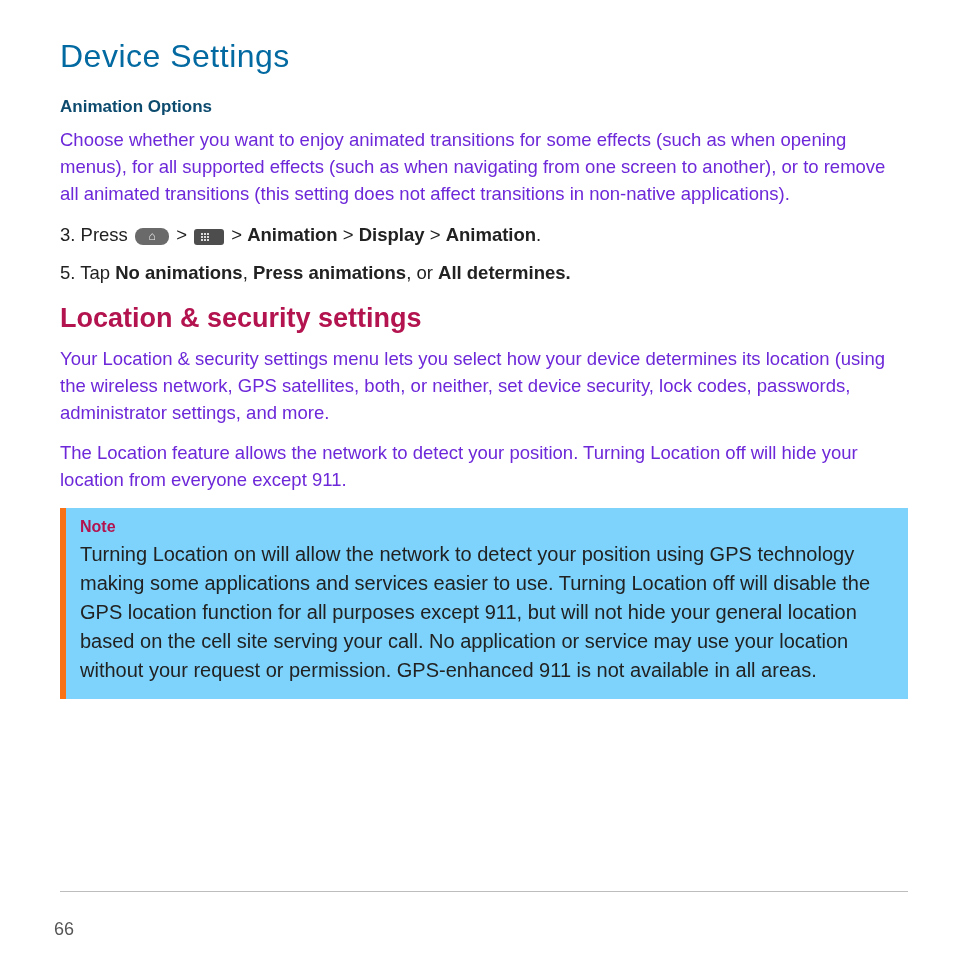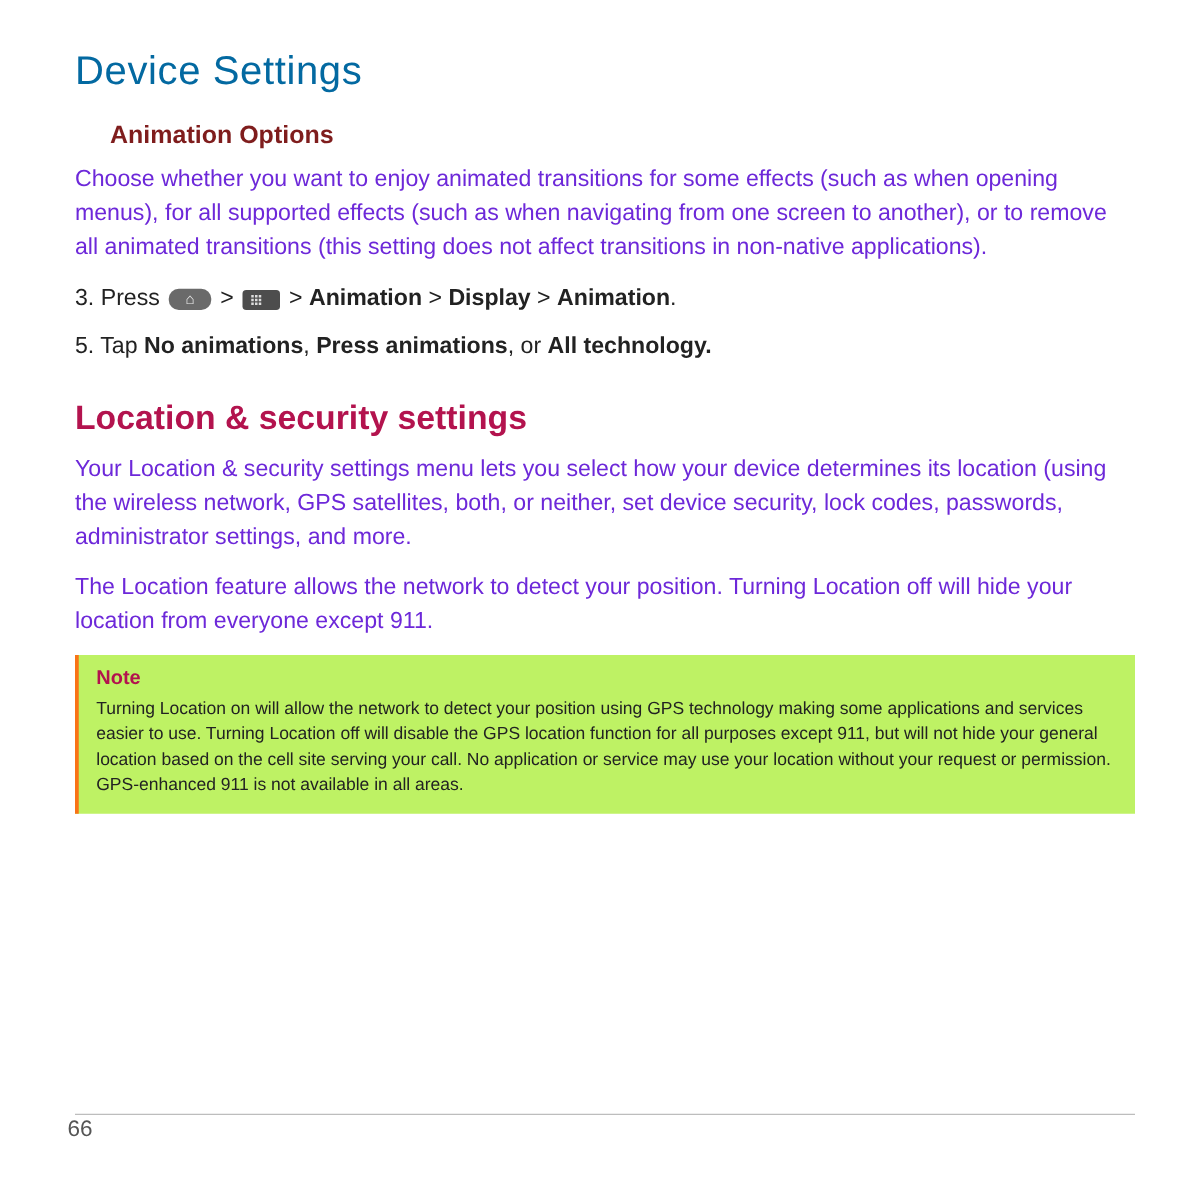"Animation Options" .section-heading { color: #7f1d1d -> #0c4a6e; font-size: 20px -> 17px; margin-left: 28px -> none }
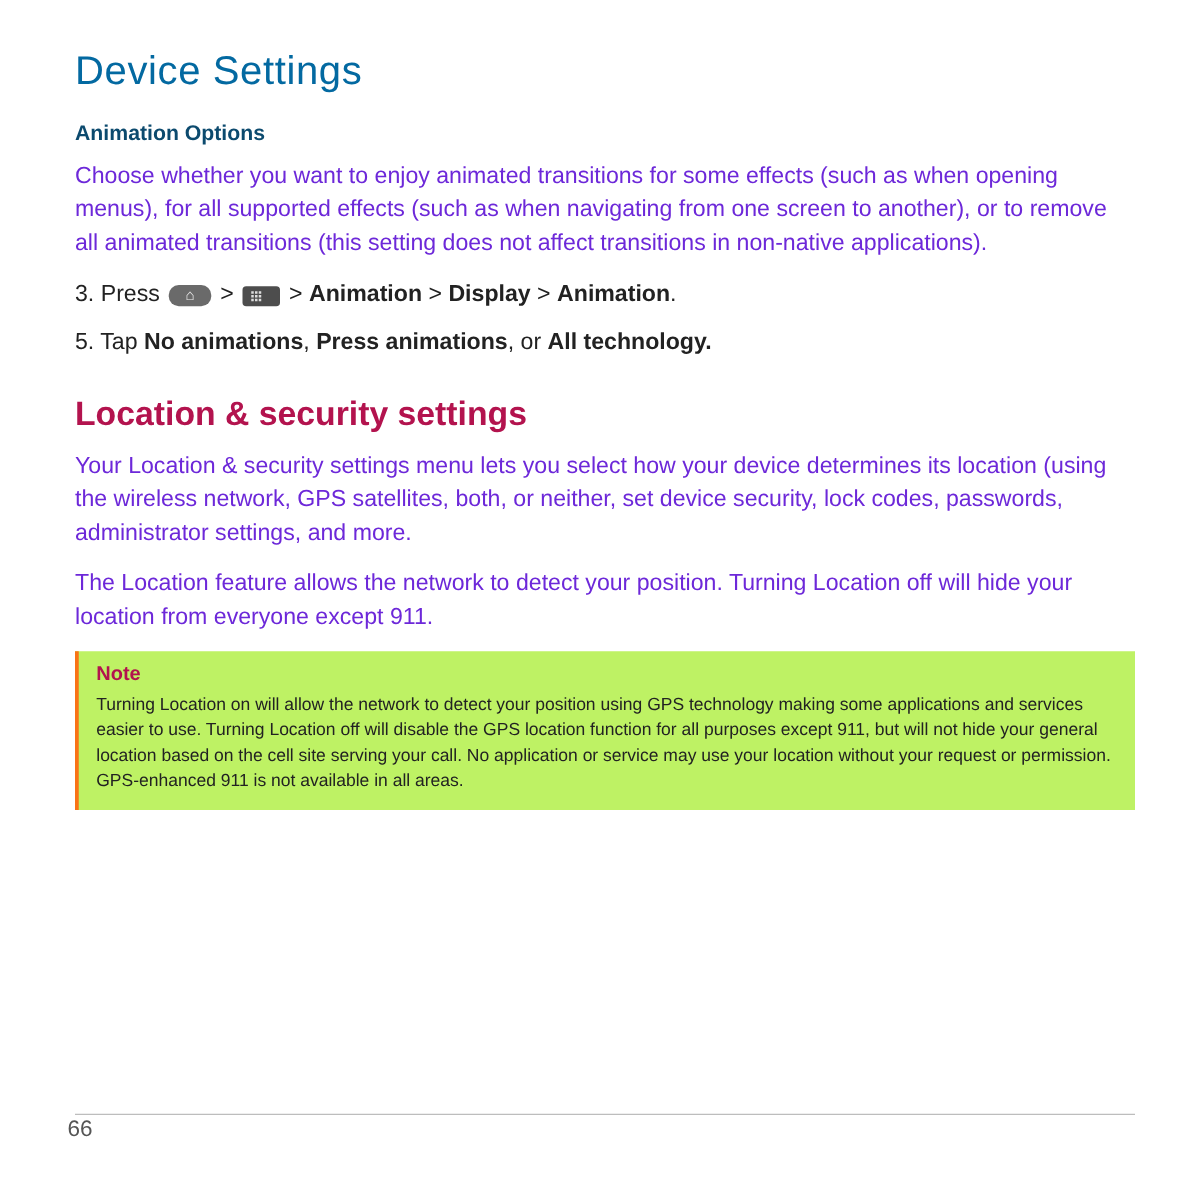"All technology." span.b { text: technology -> determines }
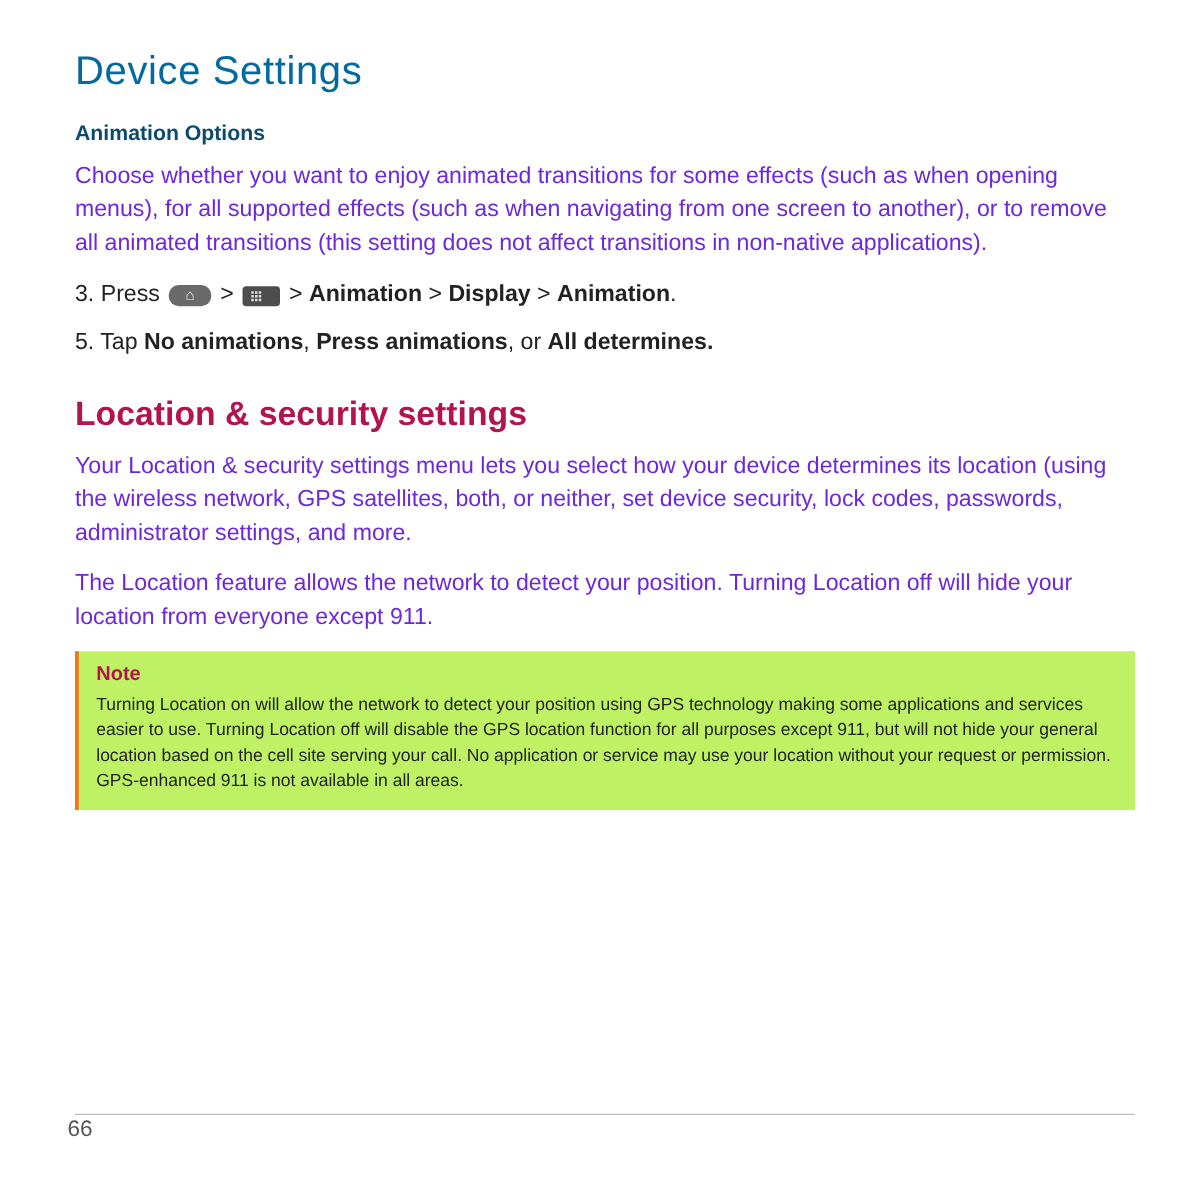"Location & security settings" .major-heading { margin-top: 29px -> 16px }
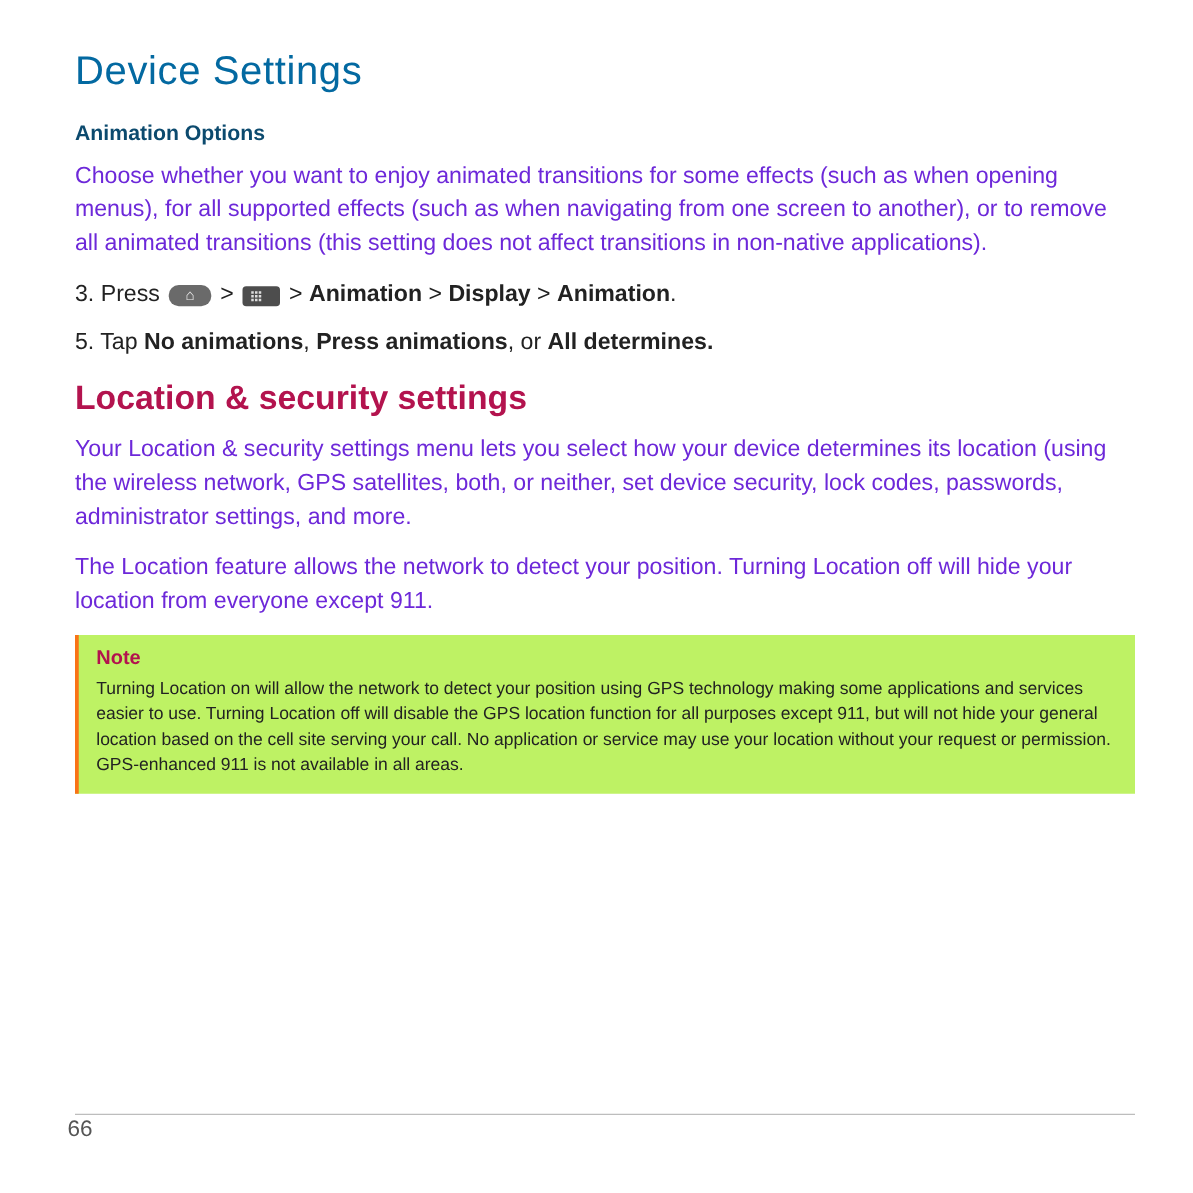"Note" .note-box { background: #bef264 -> #7dd3fc; border-left: 3px solid #f97316 -> 6px solid #f97316 }
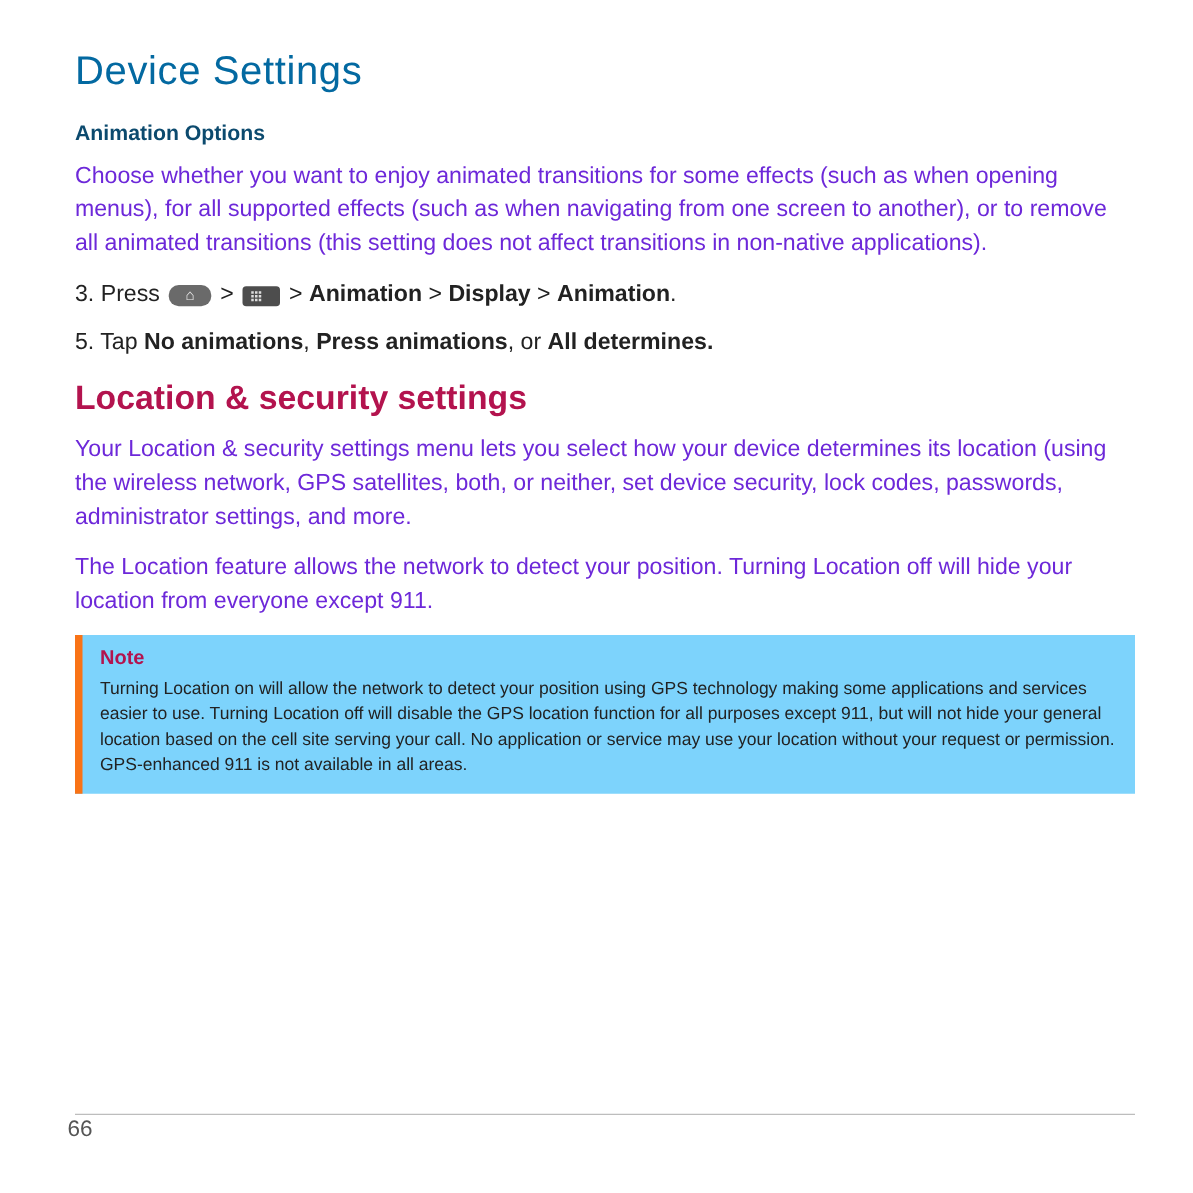"Turning Location on will allow" .note-body { font-size: 14px -> 20px }
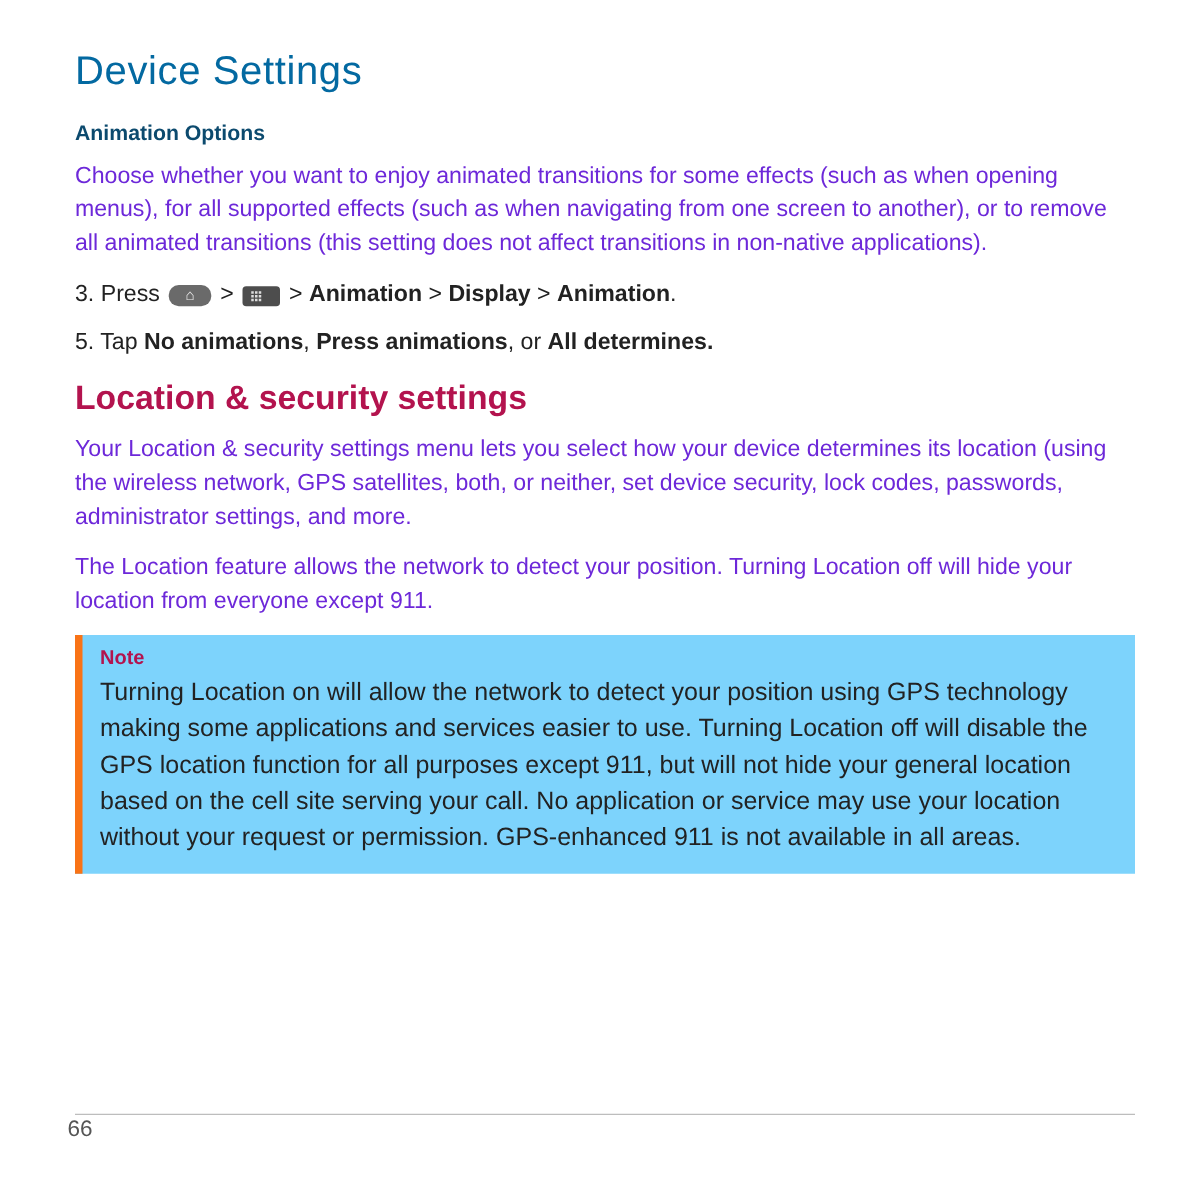"66" .page-num { bottom: 40px -> 14px }
